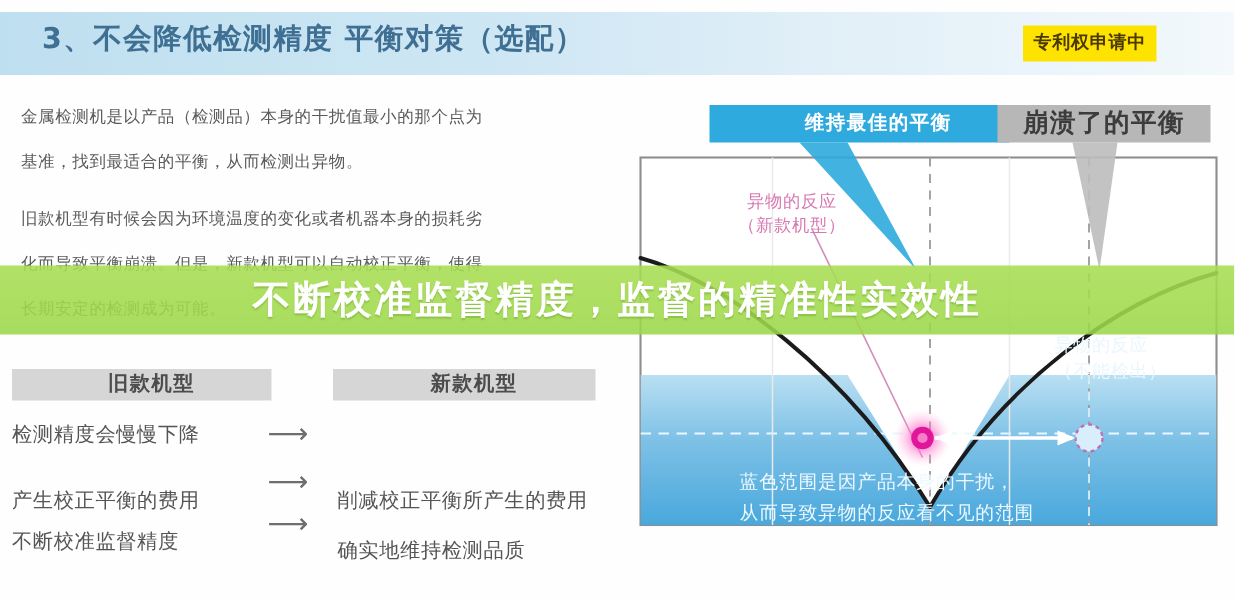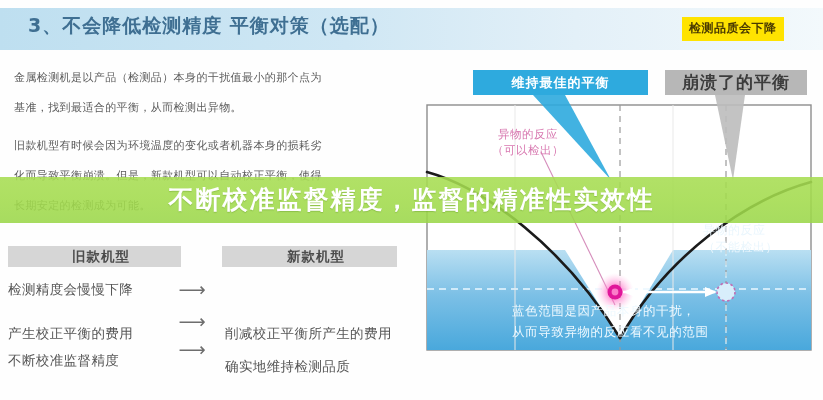"检测品质会下降" div.patent-badge { text: 检测品质会下降 -> 专利权申请中 }
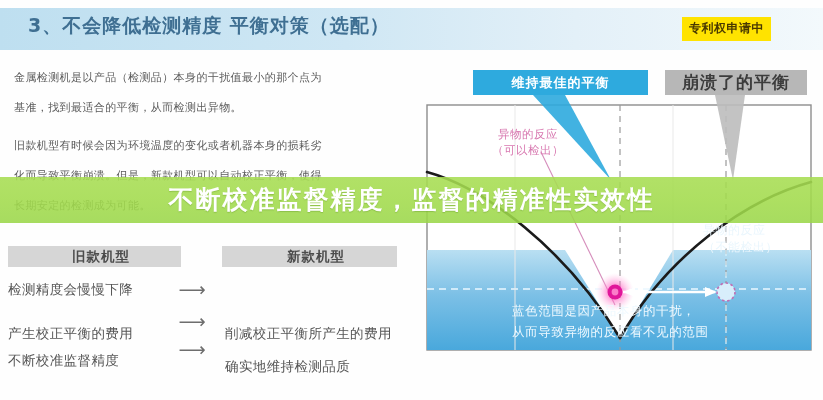"维持最佳的平衡" .lbl-good { padding-left: none -> 25px }
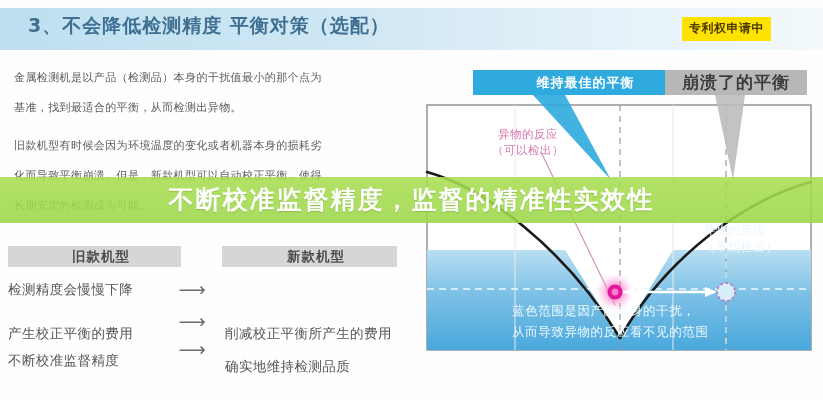"（可以检出）" div { text: 可以检出 -> 新款机型 }
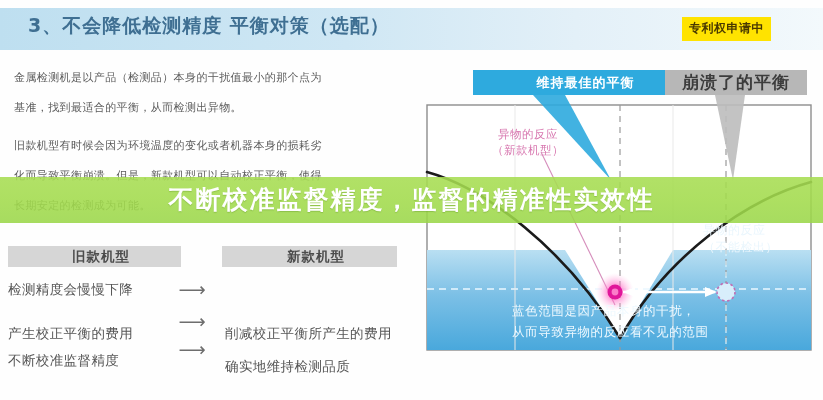"蓝色范围是因产品本身的干扰，" .caption { margin-left: 19px -> none; top: 240px -> 250px }
